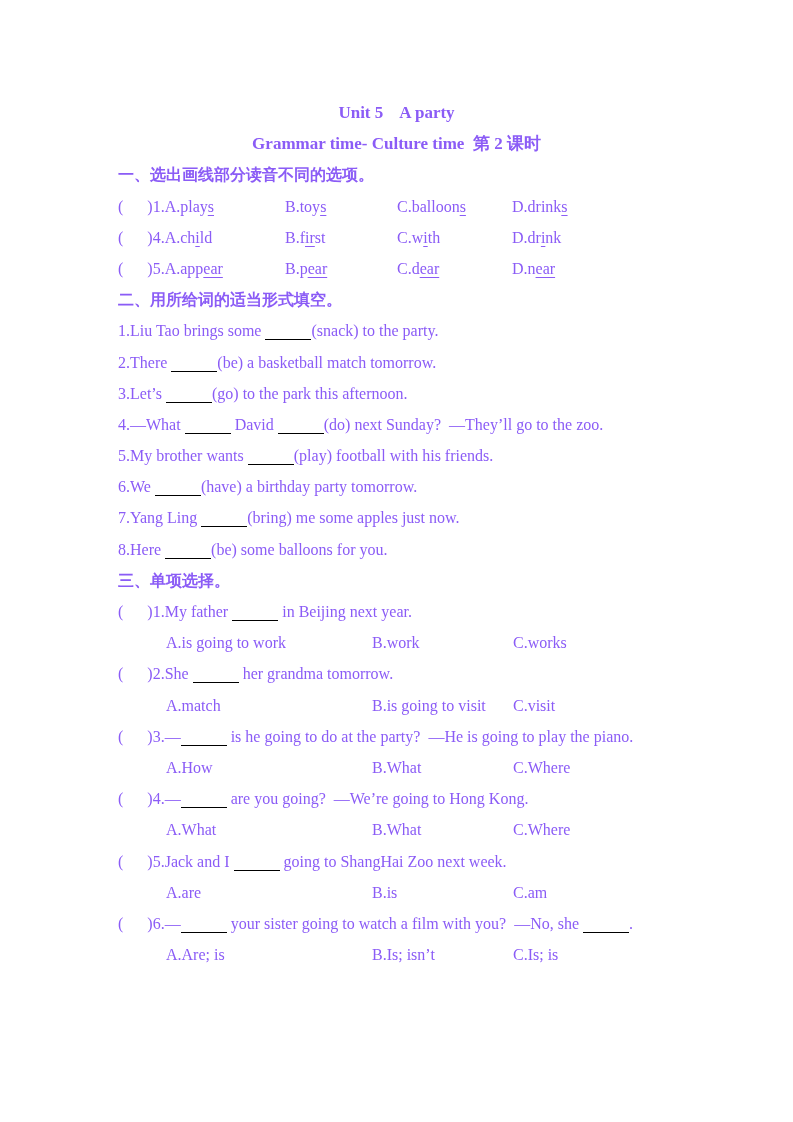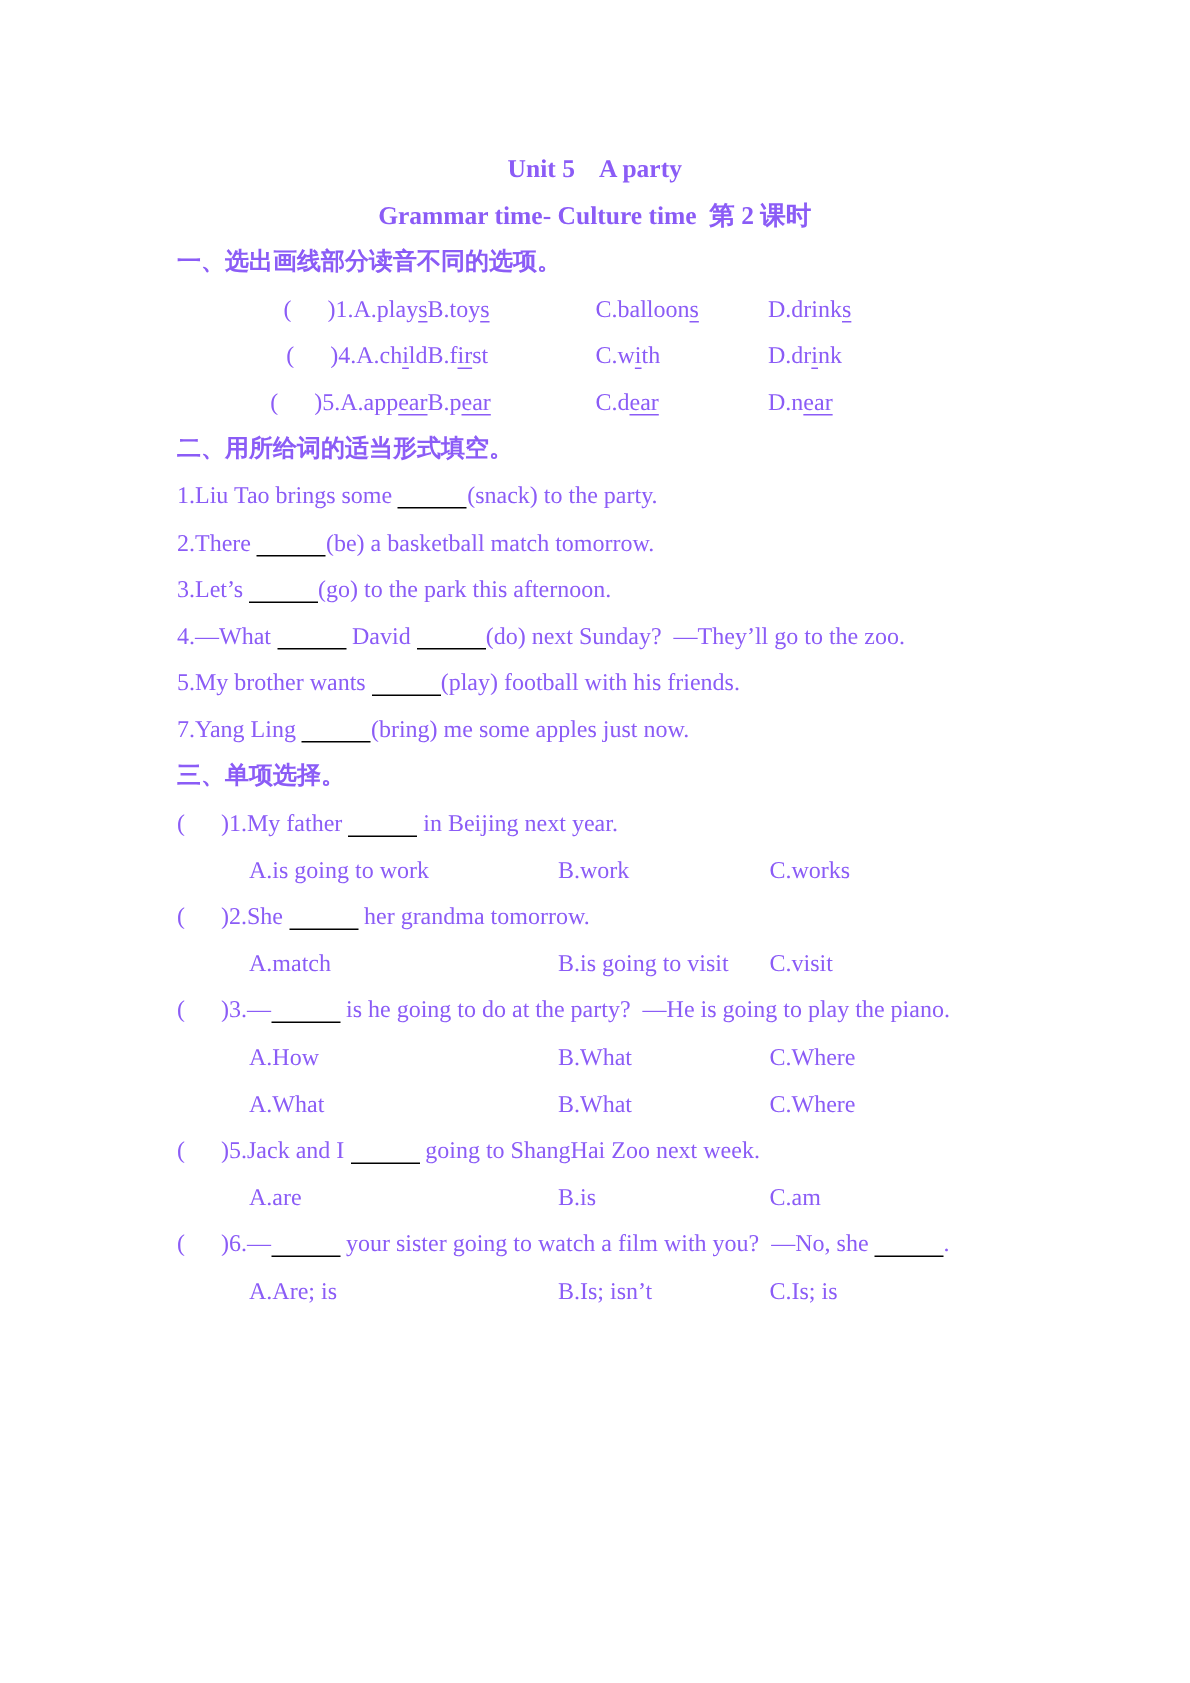"( )1.A.plays" .s1row .cA { text-align: right -> none }
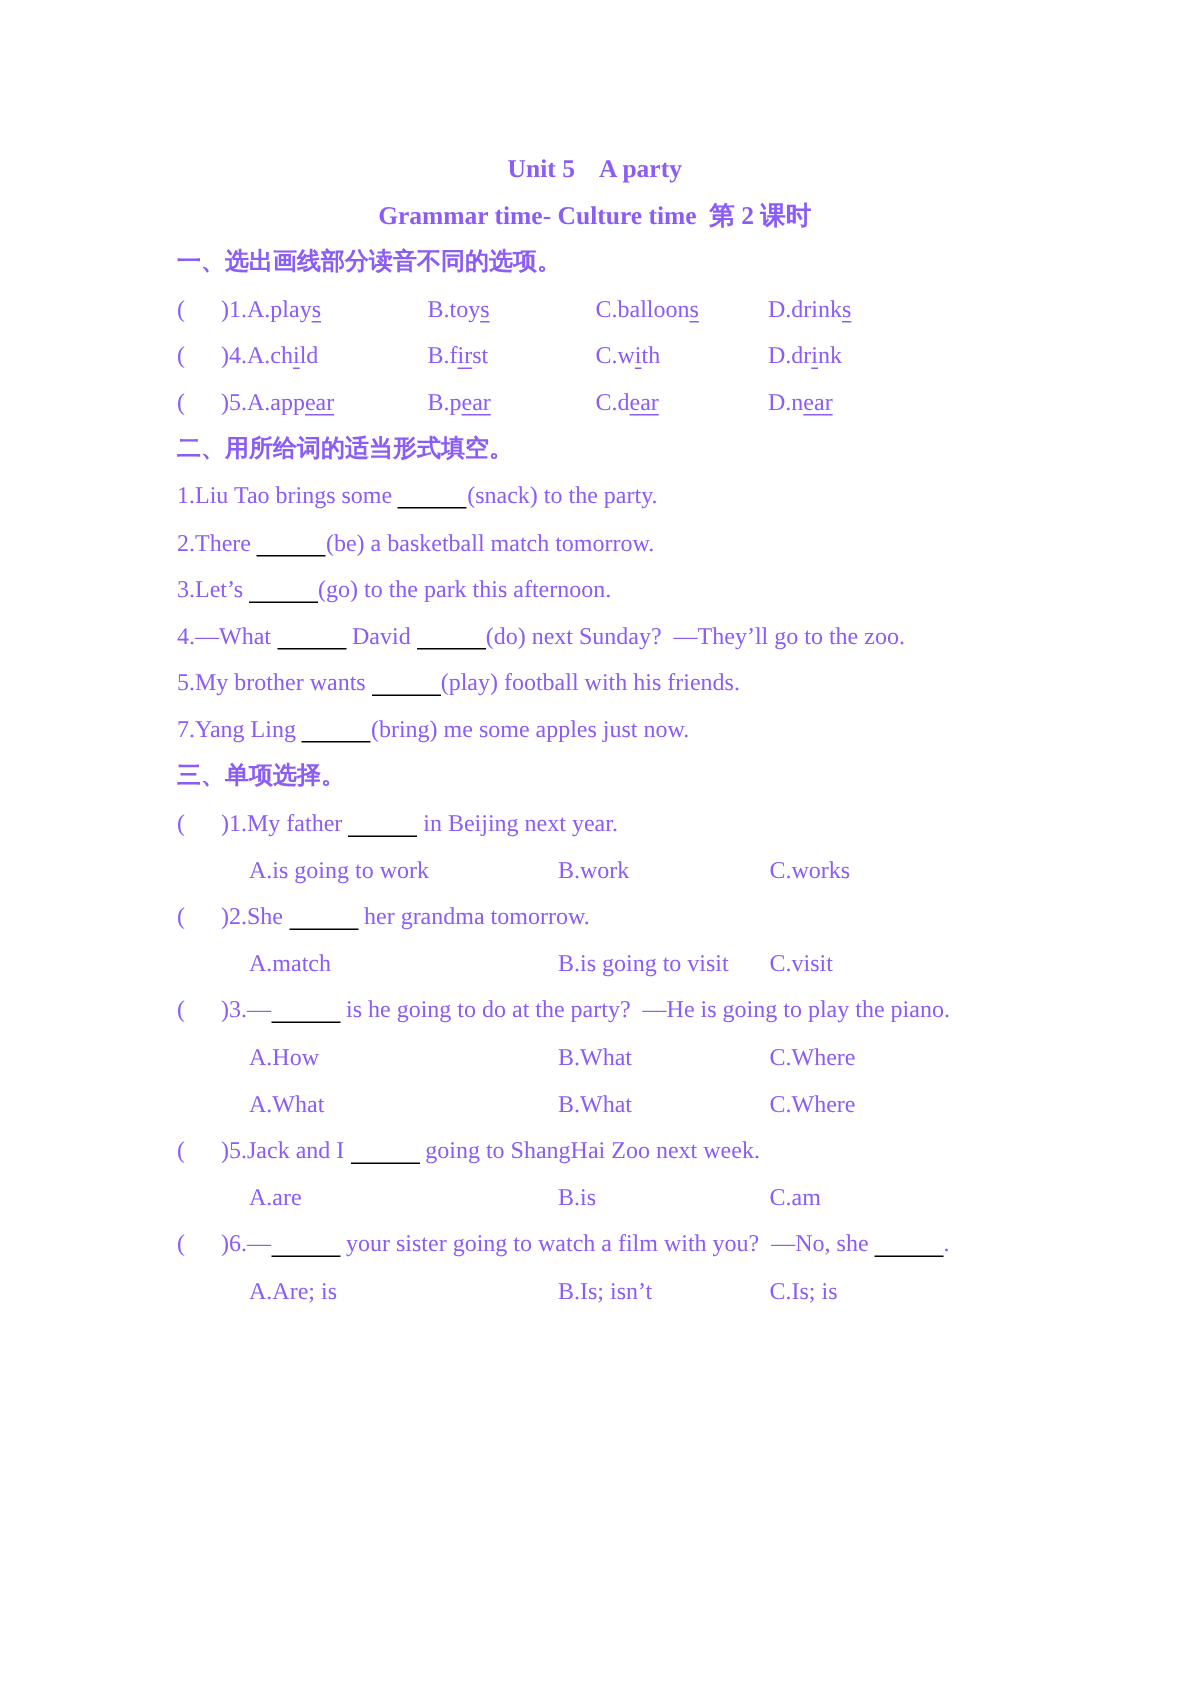"6.We (have) a birthday party" div.line { html: none -> <div>6.We <span></span>(have) a birthday party tomorrow.</div> }
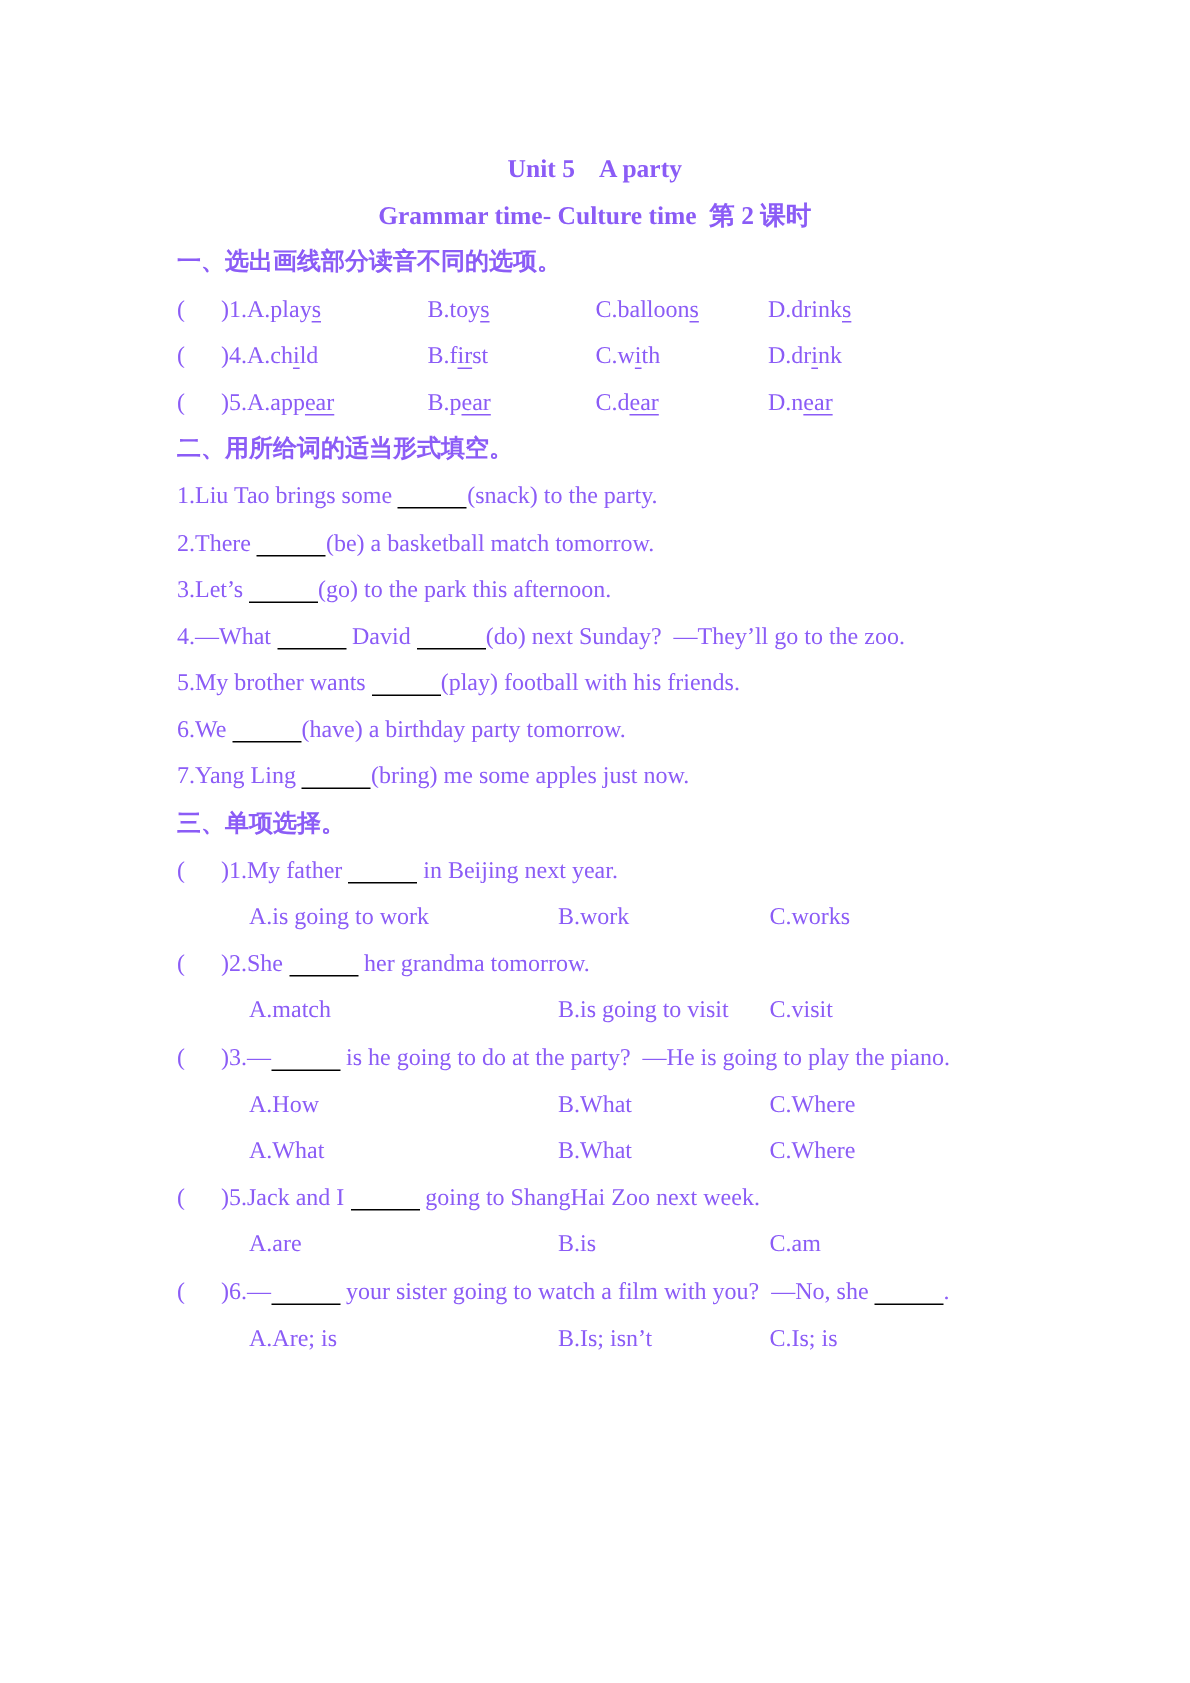"8.Here (be) some balloons for" div.line { html: none -> <div>8.Here <span></span>(be) some balloons for you.</div> }
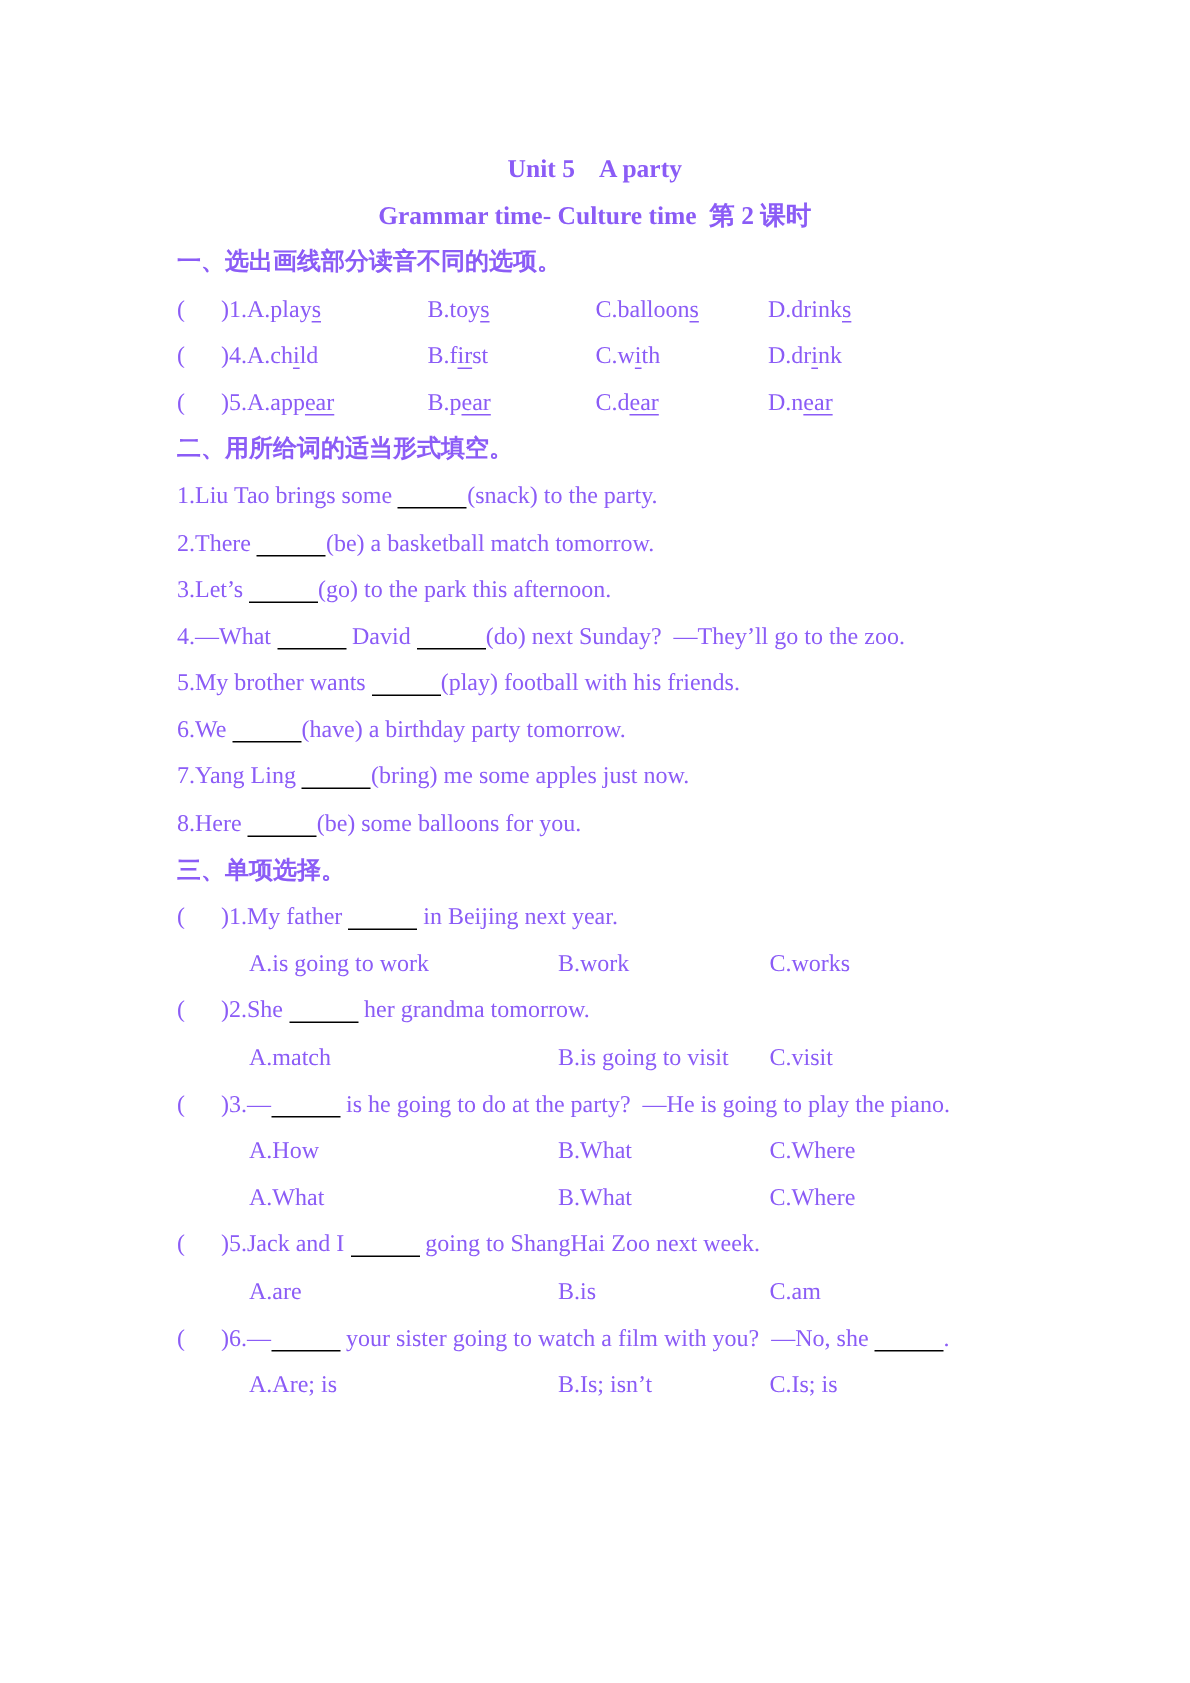"( )4.— are you going?" div.line { html: none -> <div>( )4.—<span></span> are you going? —We’re going to Hong Kong.</div> }
